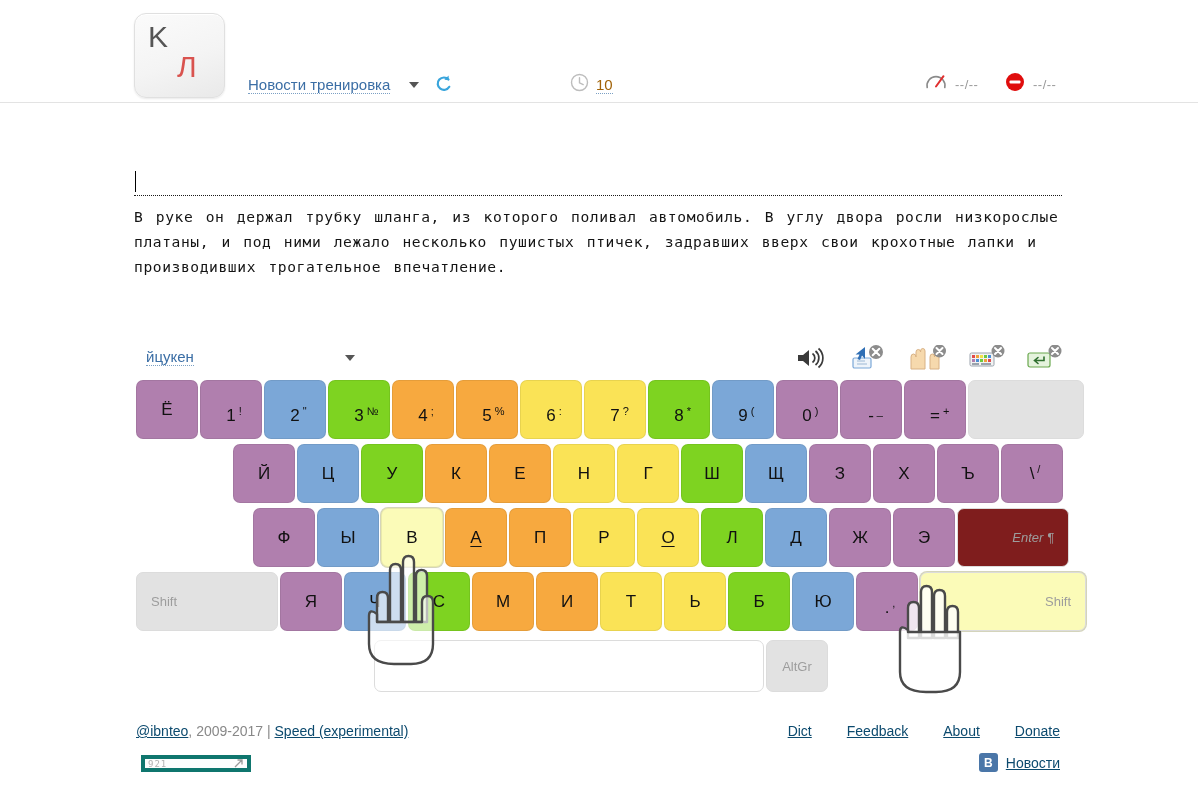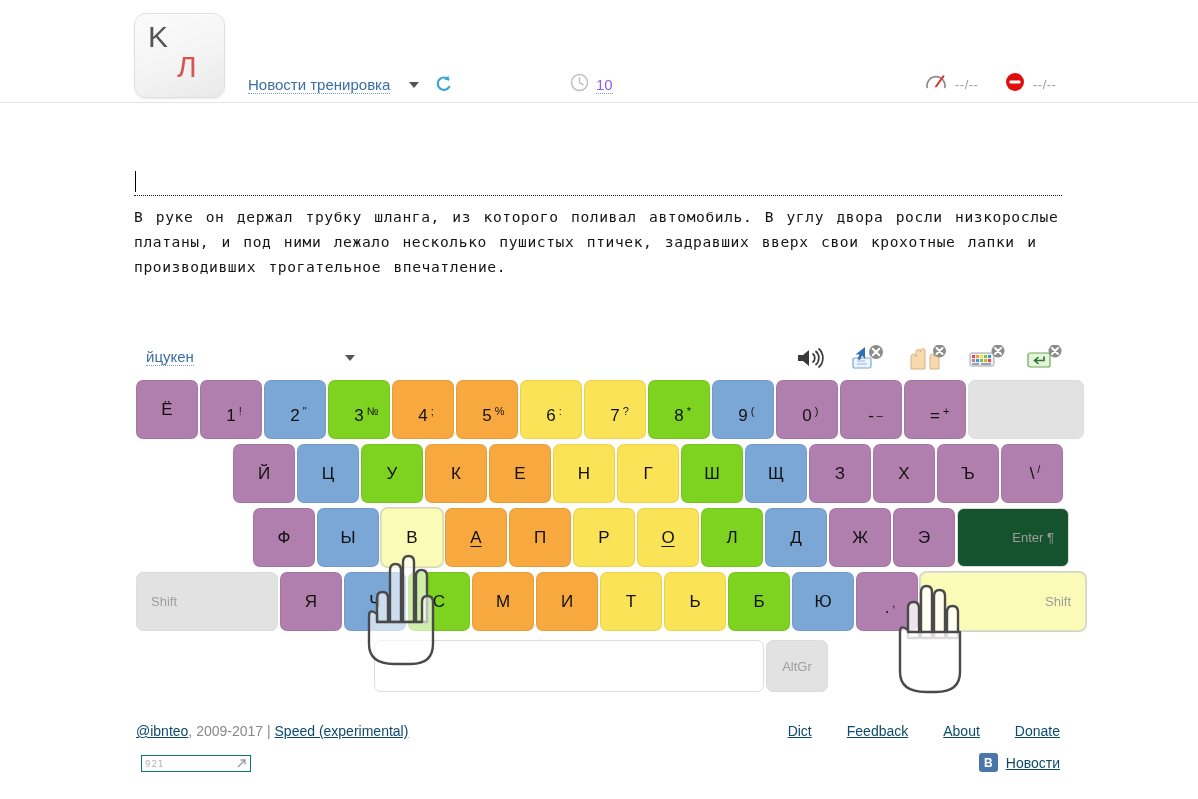"10" #timer-value { color: #8b5cf6 -> #a16207 }
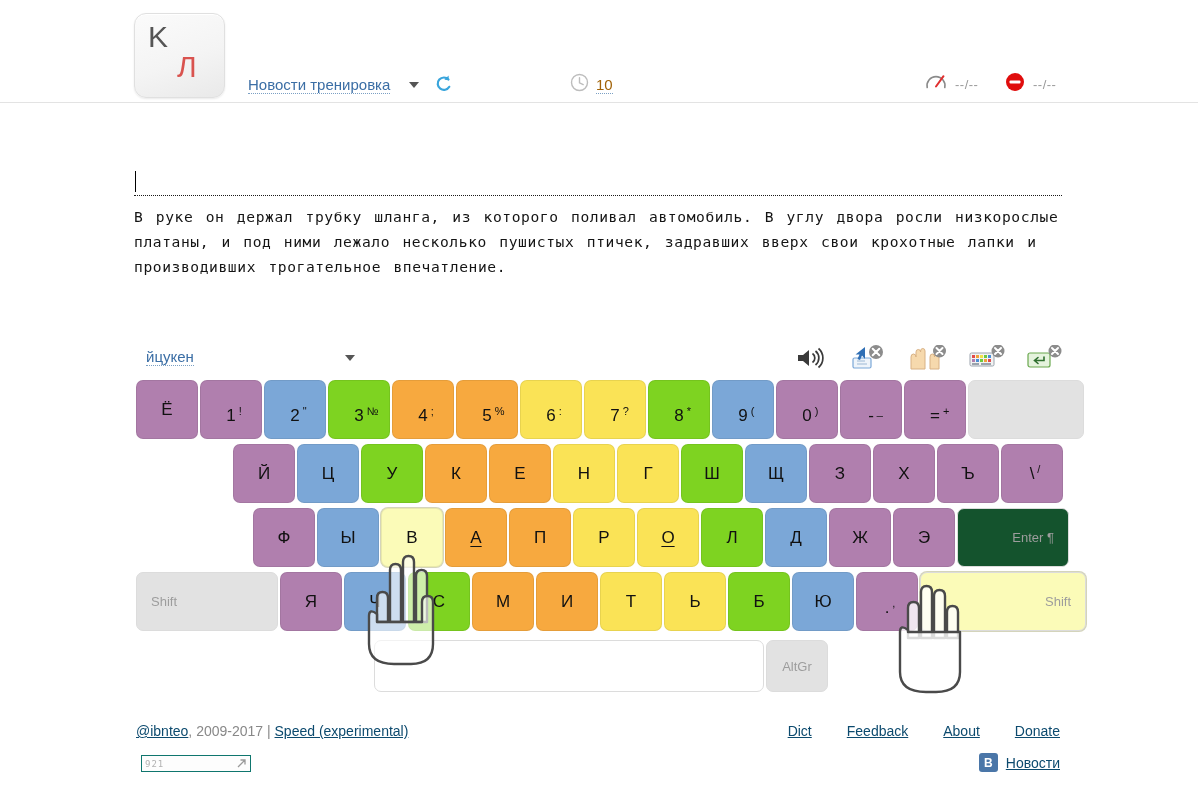"Enter ¶" div.key { background: #14532d -> #7f1d1d; font-style: none -> italic }
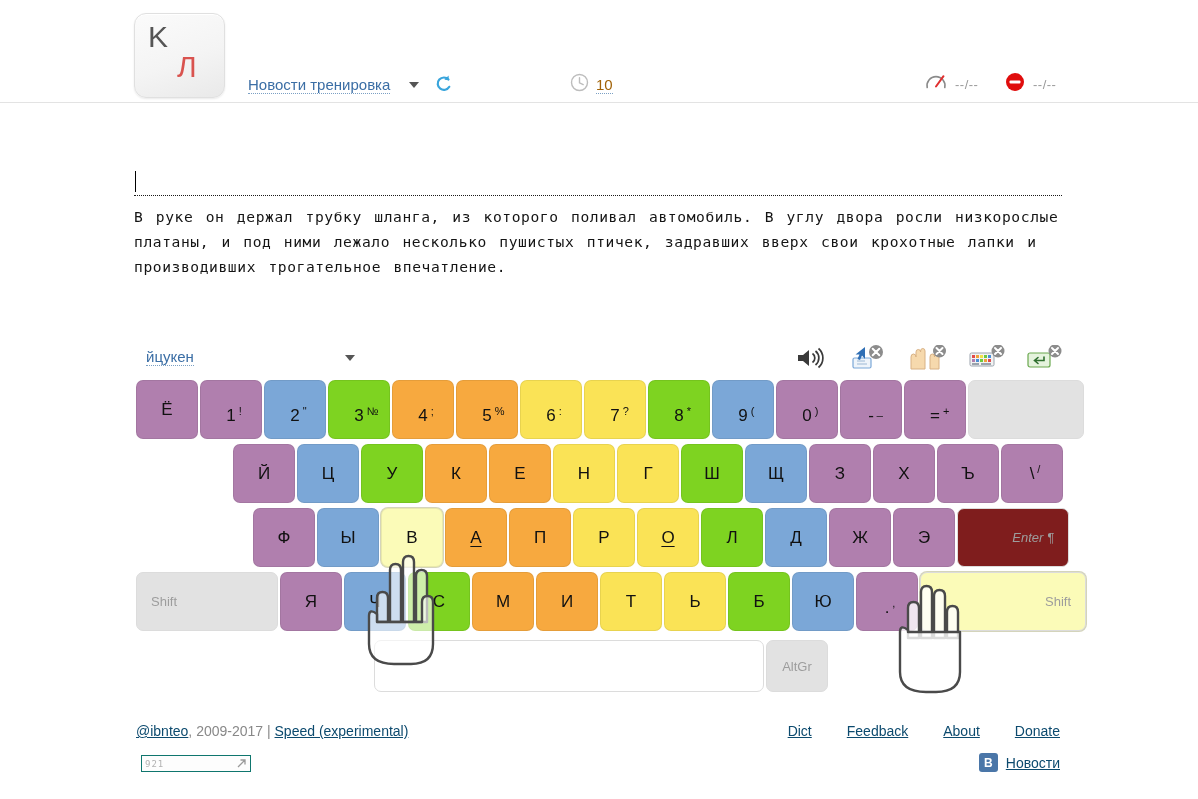"921" #counter { border: 1px solid #0f766e -> 4px solid #0f766e }
